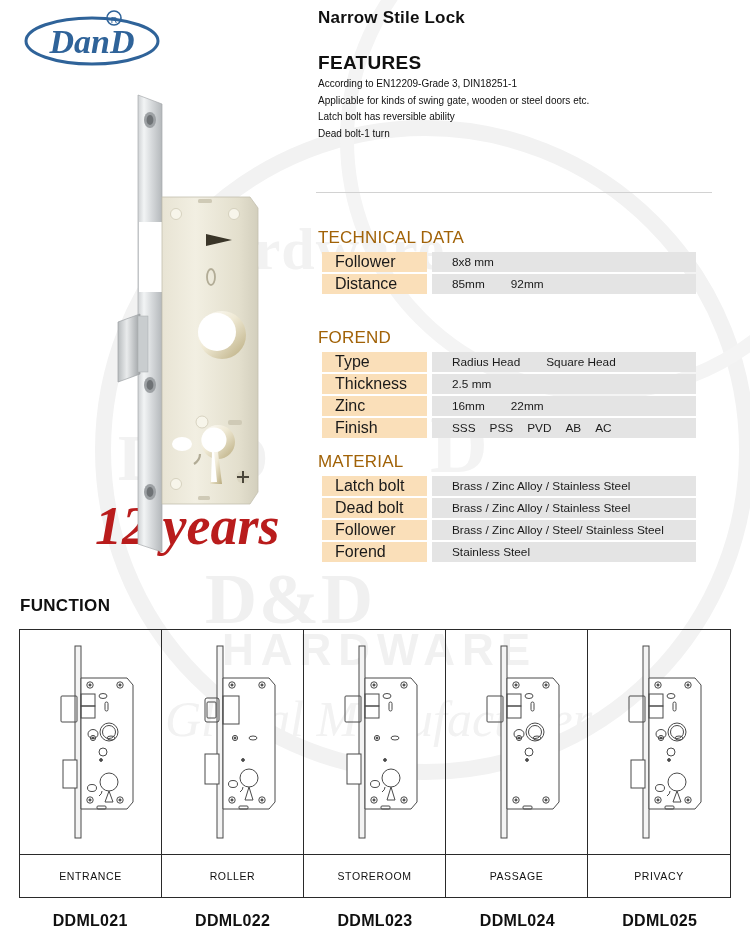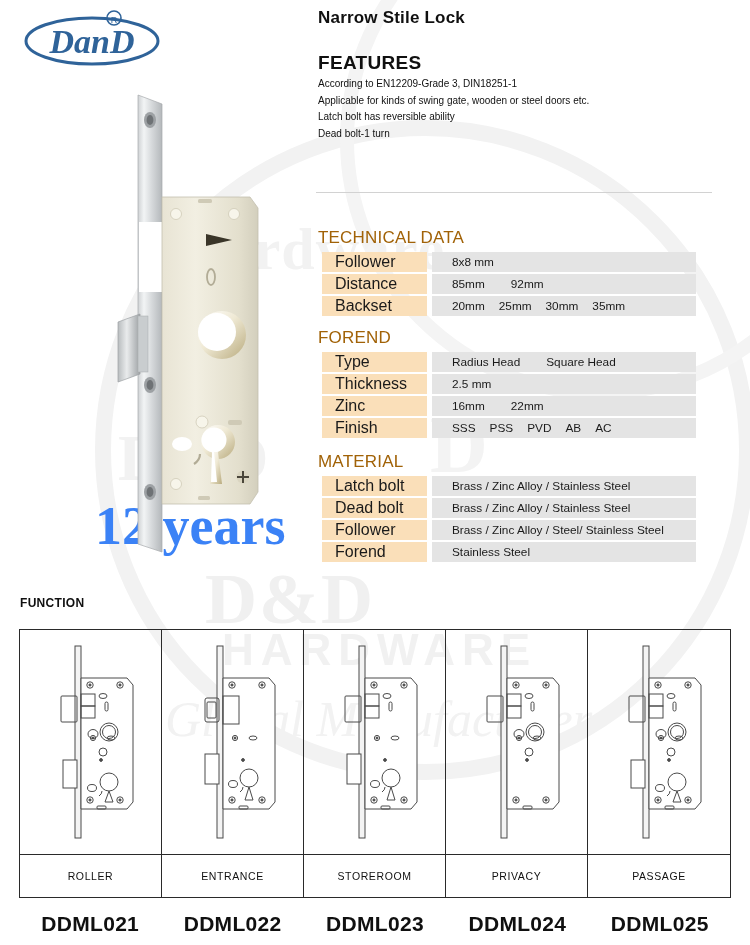"Backset" div.spec-row { html: <div> <div>Backset</div> <div> <span>20mm</span> <span></span> <span>25mm</span> <span></span> <span>30mm</span> <span></span> <span>35mm</span> </div> </div> -> none }
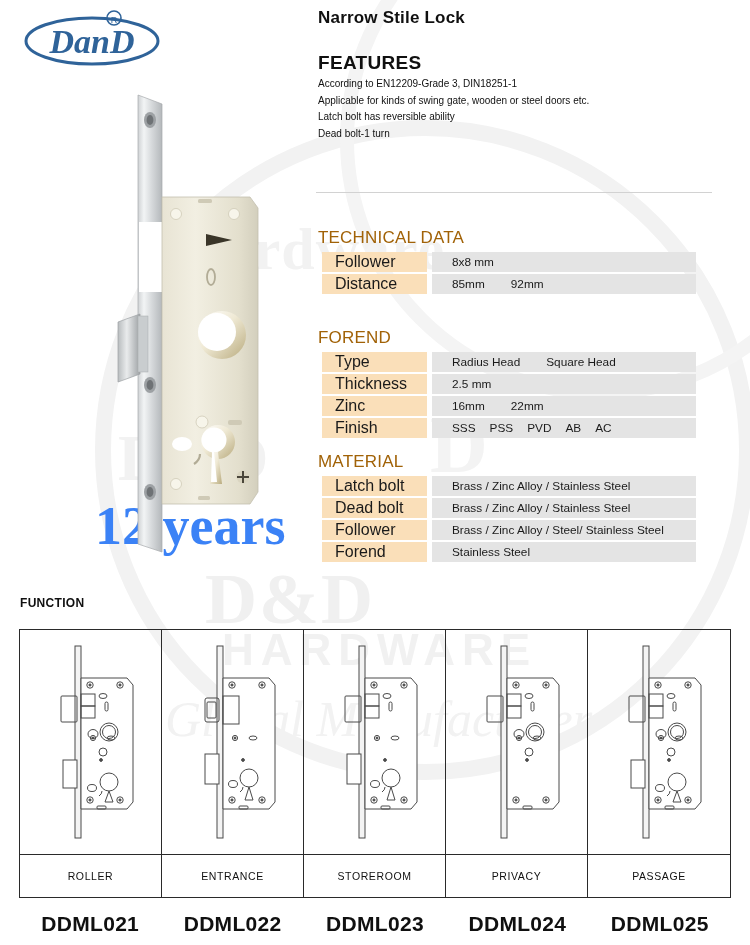"12 years" .wm-years { color: #3b82f6 -> #b91c1c; font-style: none -> italic }
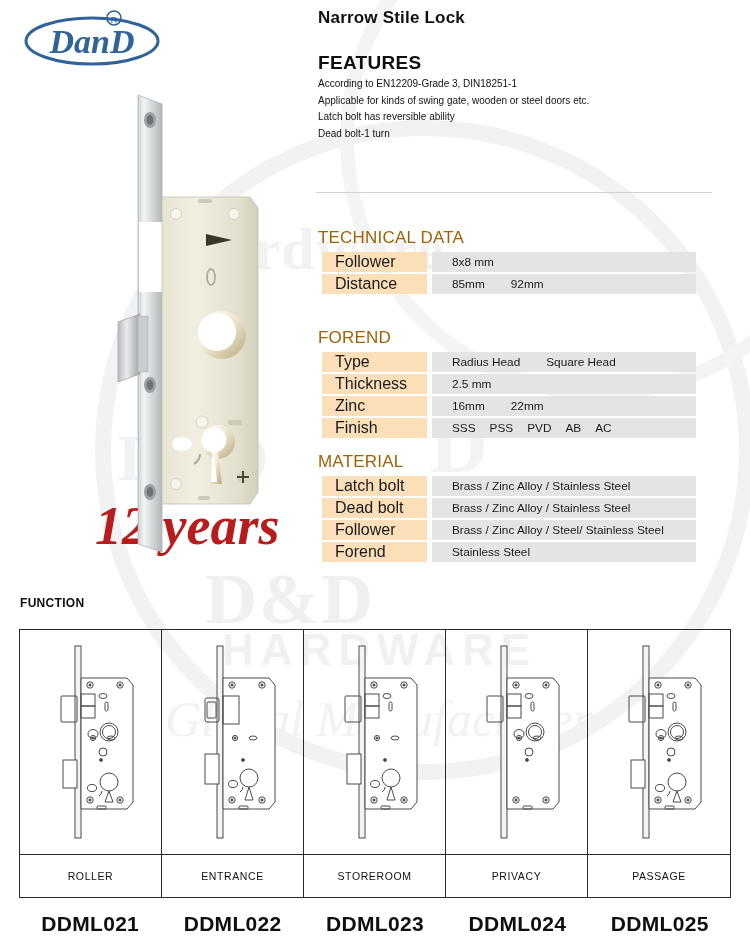"FUNCTION" #function-head { font-size: 12px -> 17px }
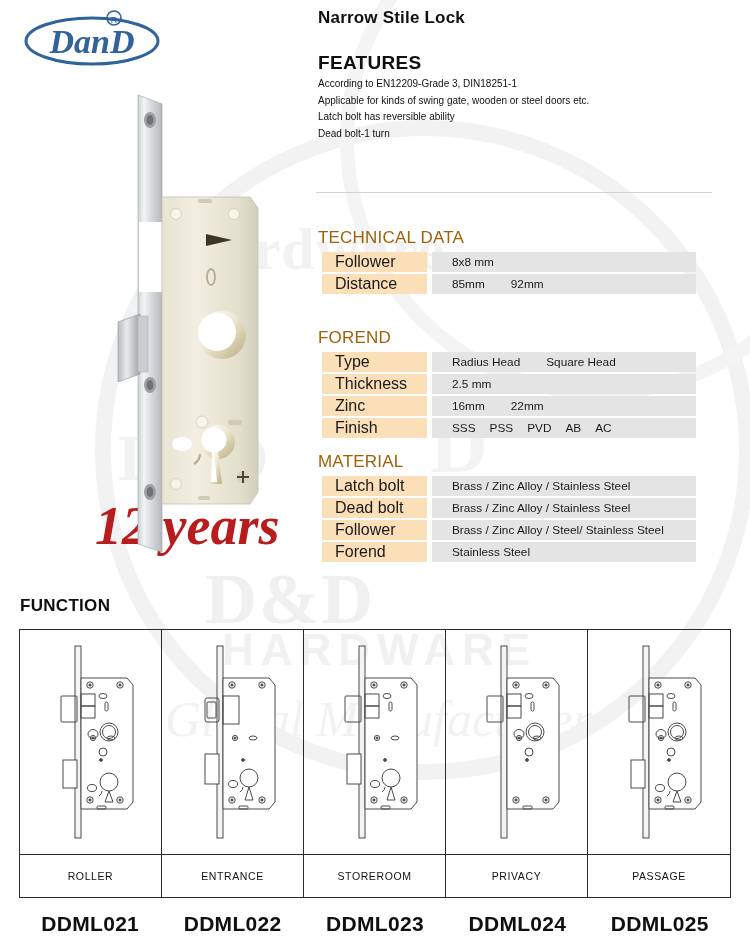"ROLLER" div.cell-label { order: before "ENTRANCE" -> after "ENTRANCE" }
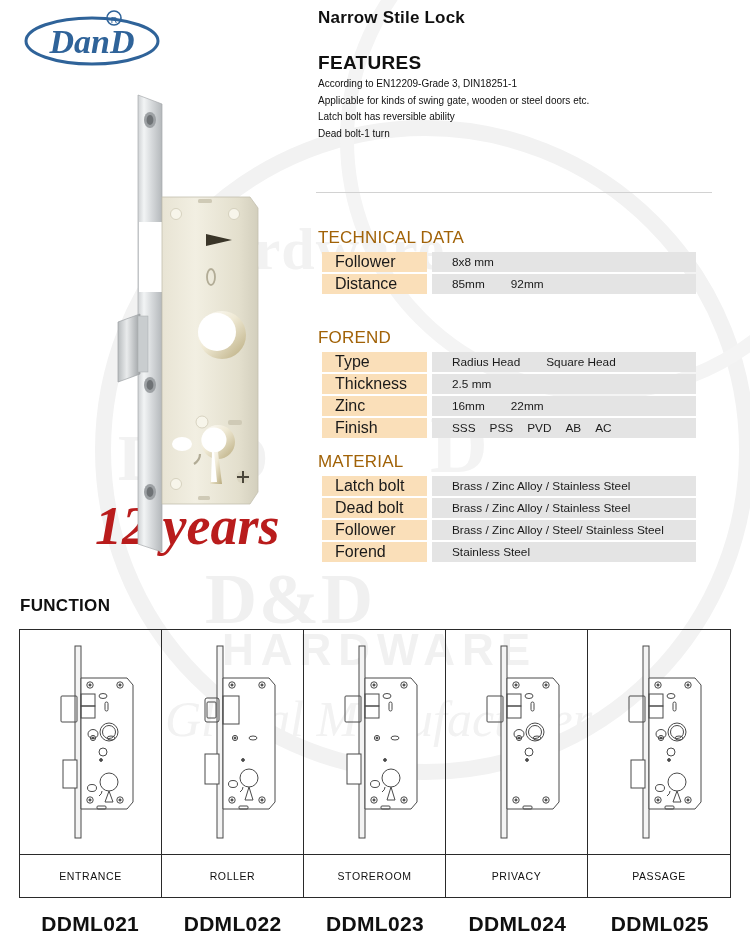"PRIVACY" div.cell-label { order: before "PASSAGE" -> after "PASSAGE" }
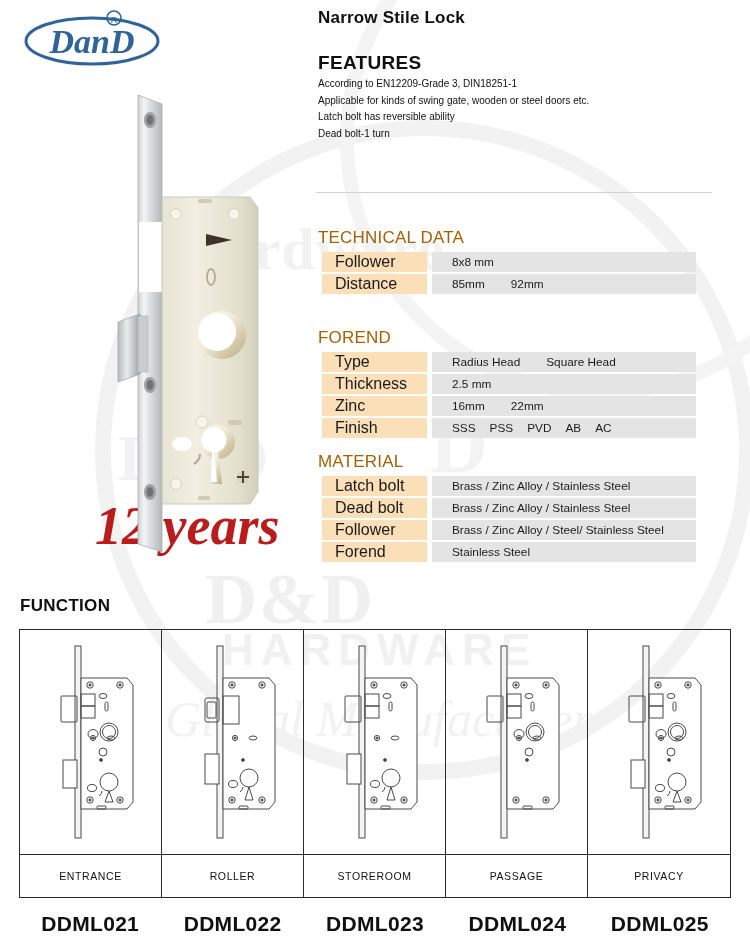"DDML021" .cell-model { font-size: 21px -> 16px }
